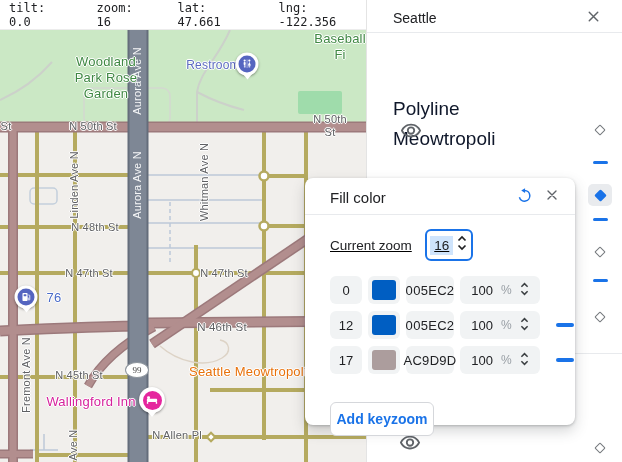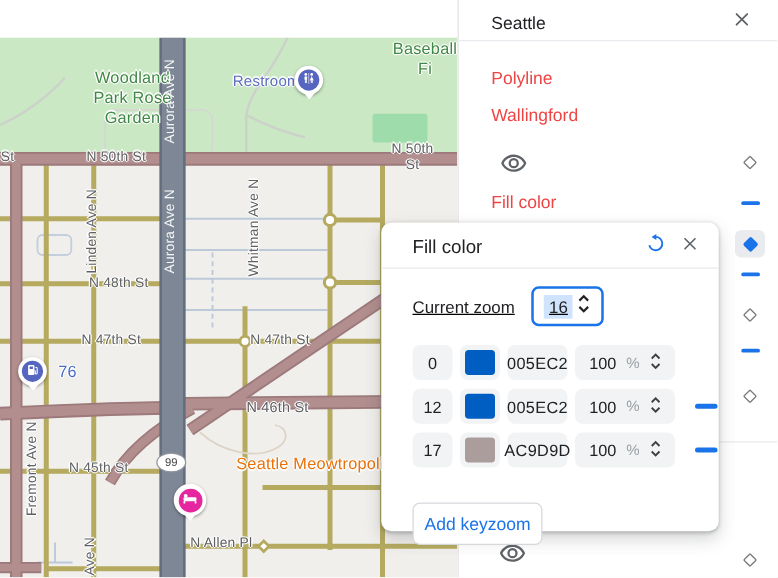"tilt: 0.0" div.topbar { html: none -> <div> <span>tilt: 0.0</span> <span>zoom: 16</span> <span>lat: 47.661</span> <span>lng: -122.356</span> </div> }
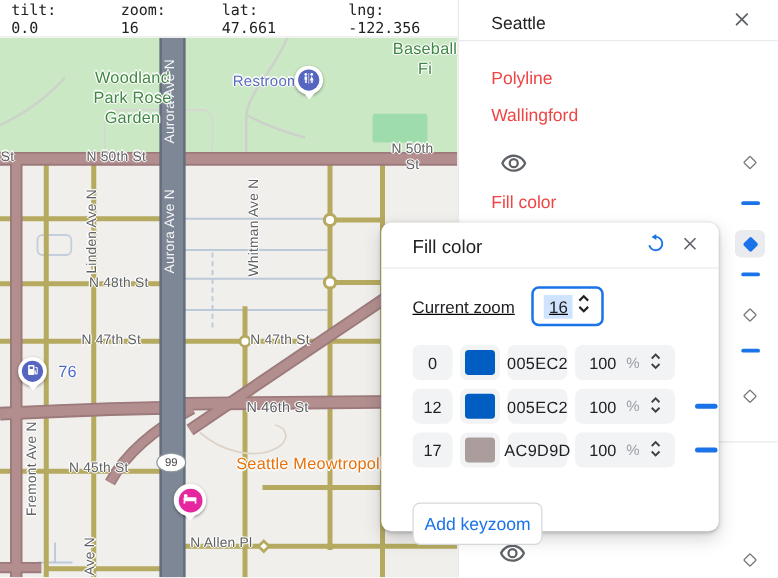"Polyline" .p-label { color: #ef4444 -> #0f172a; font-size: 14px -> 19px; margin-top: none -> 44px }
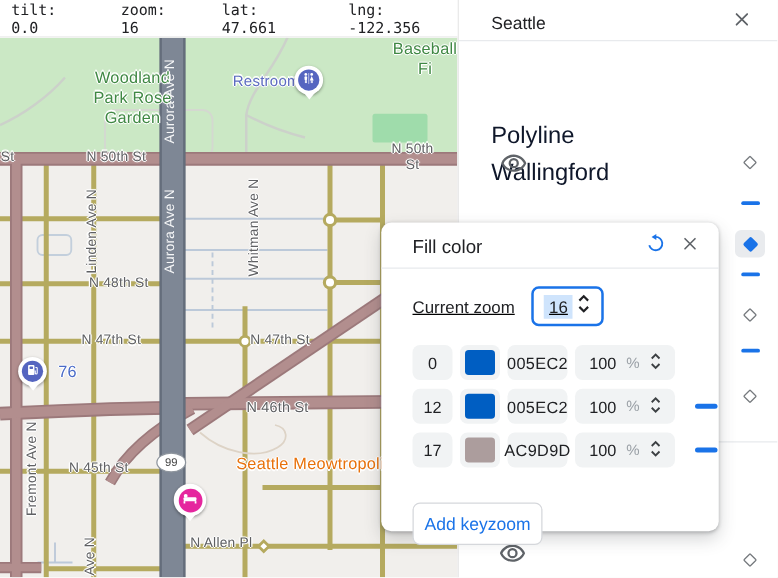"Wallingford" div.p-label { text: Wallingford -> Meowtropoli }
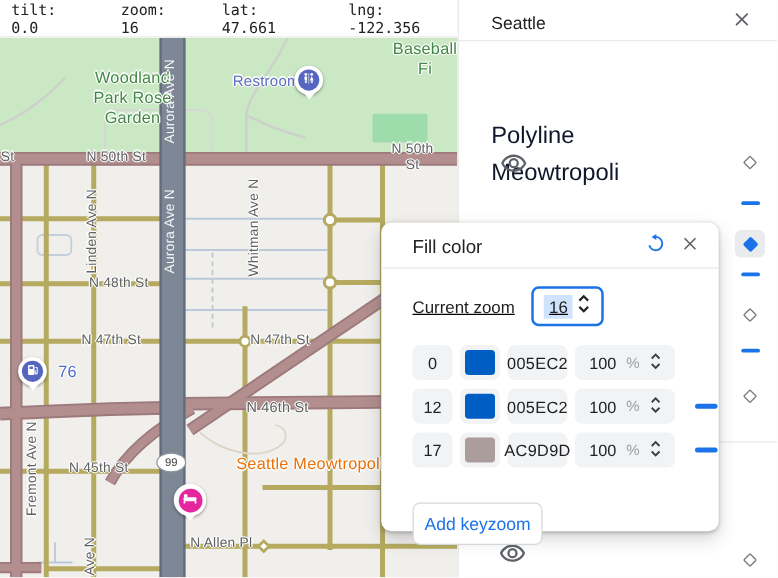"16" .cz-box { width: 58px -> 48px }
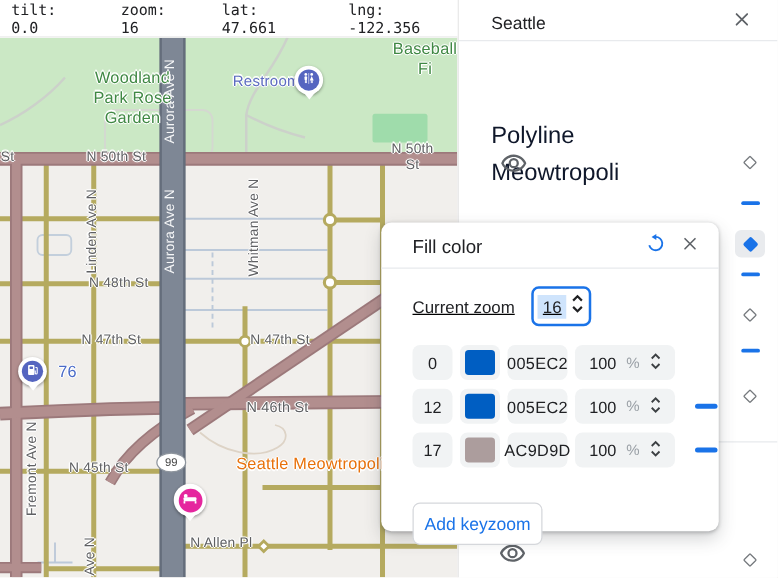"99" div.shield { font-family: none -> Liberation Serif, serif }
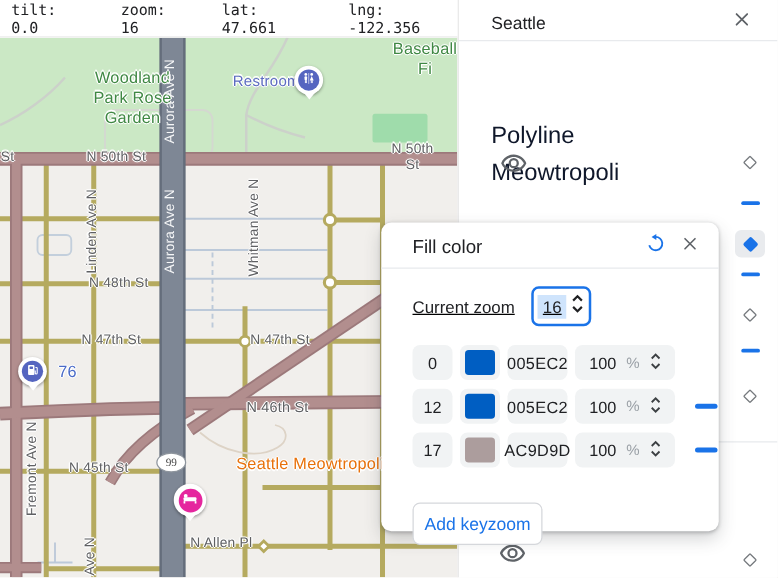"Wallingford Inn" div.maplabel { html: none -> <div>Wallingford Inn</div> }
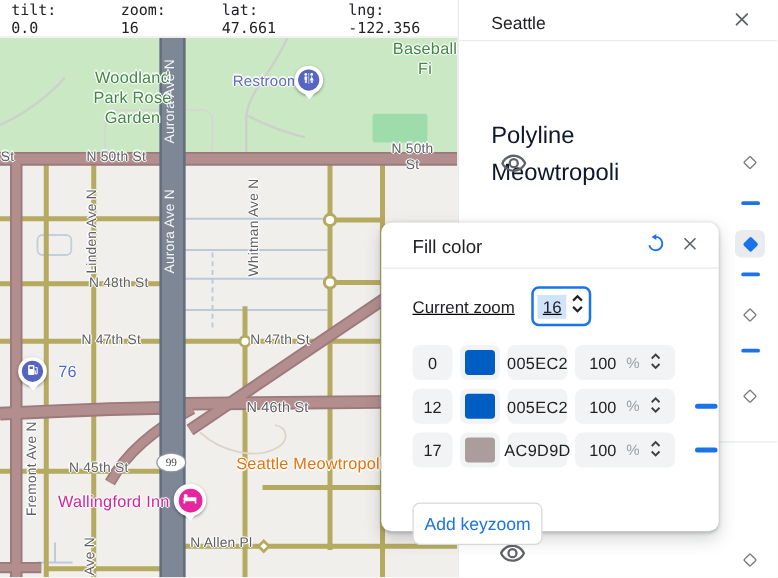"Add keyzoom" .add-btn { font-weight: 400 -> 700 }
